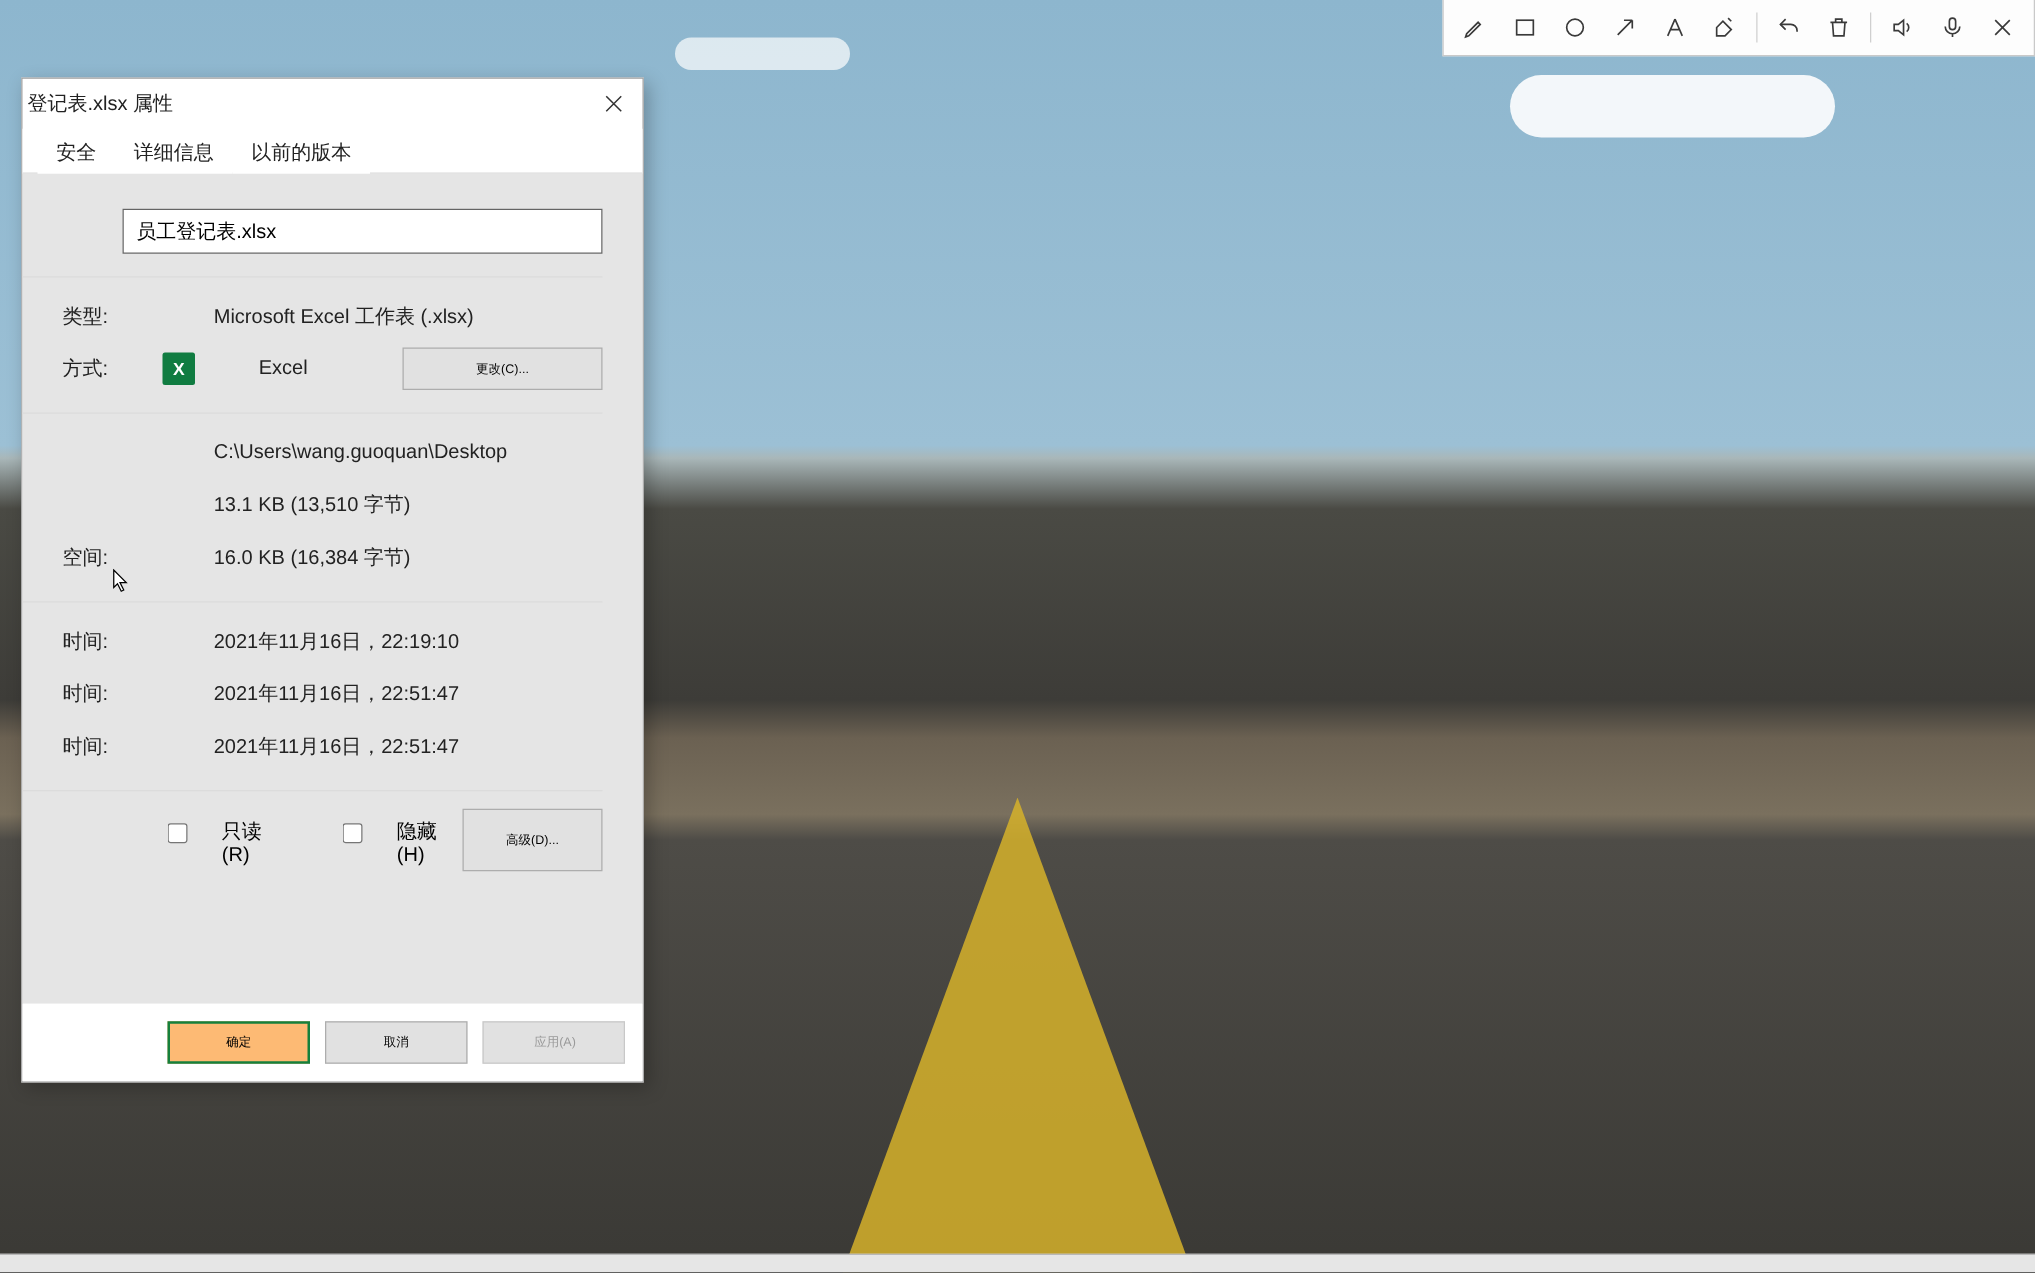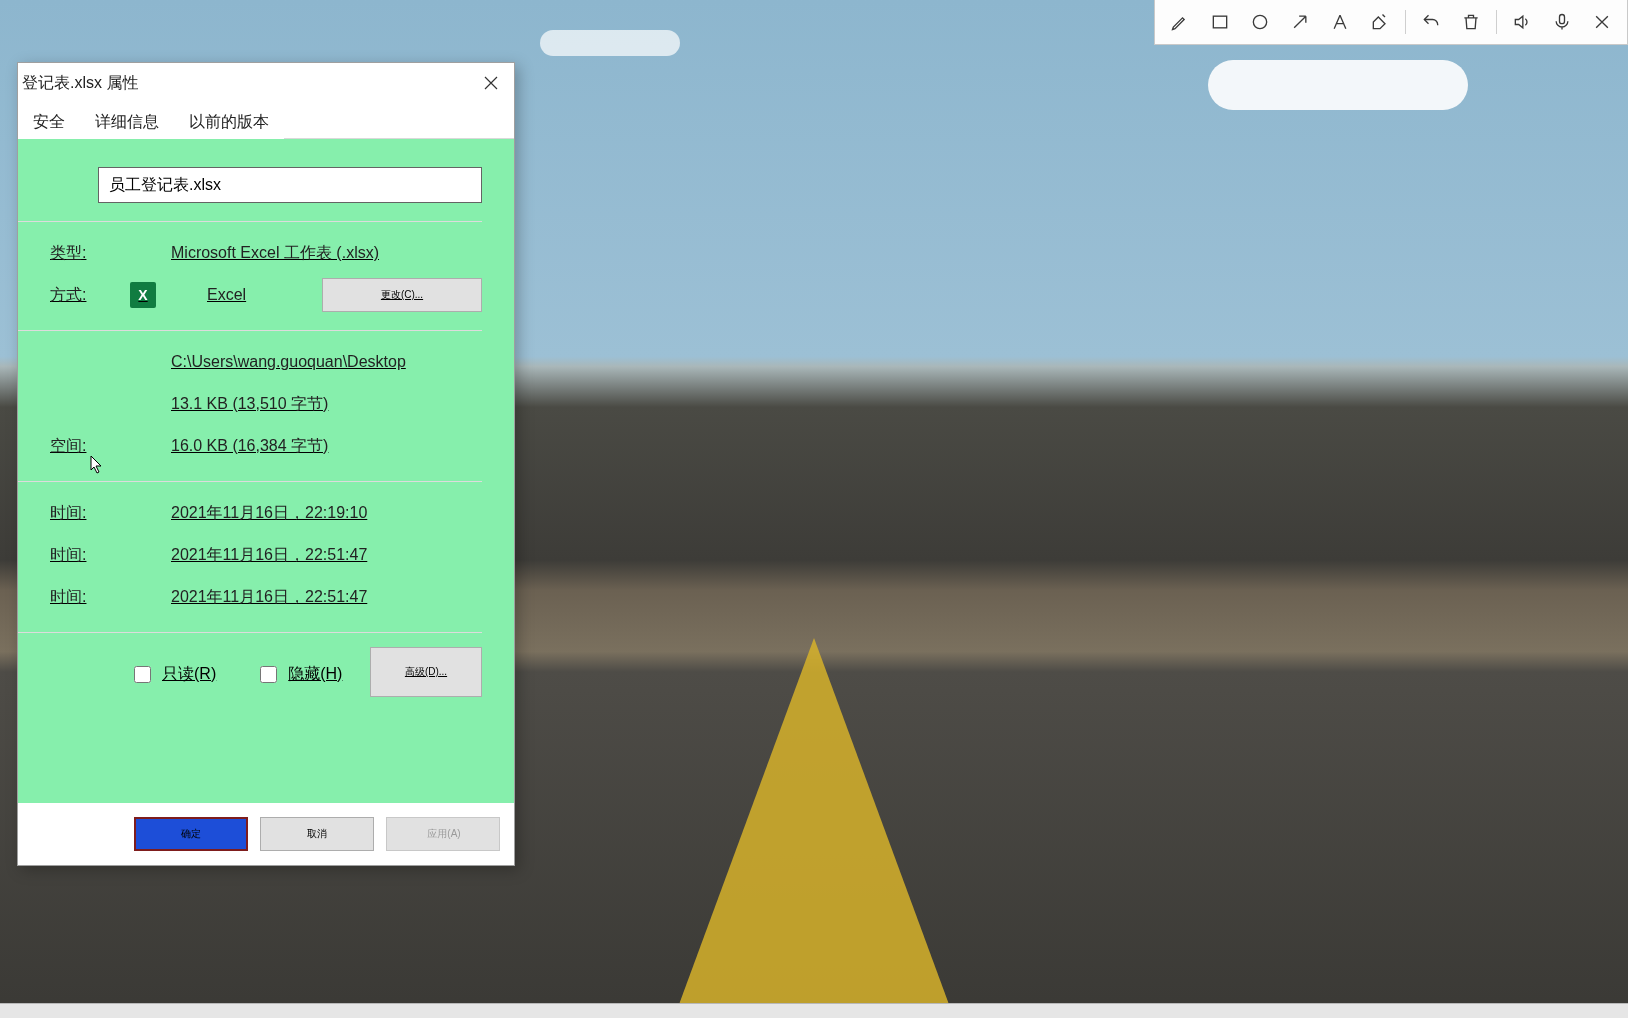"安全" .tabs { padding-left: 0 -> 12px }
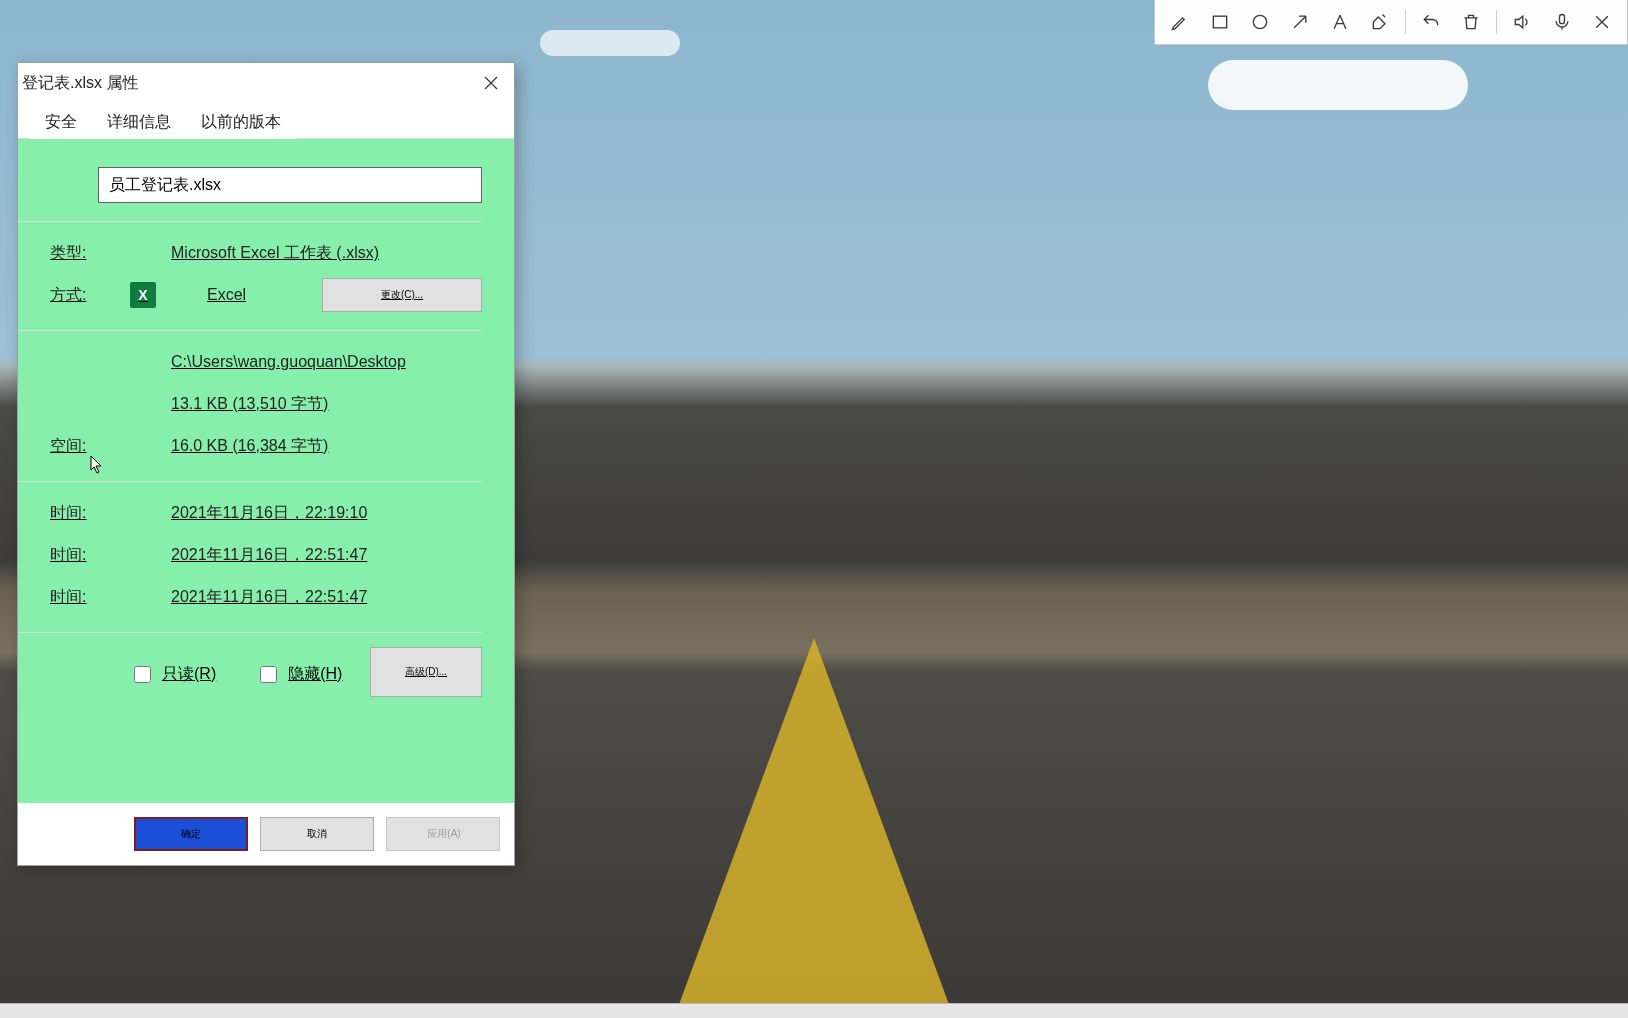"员工登记表.xlsx" .dlg-body { background: #86efac -> #e5e5e5; text-decoration: underline -> none }
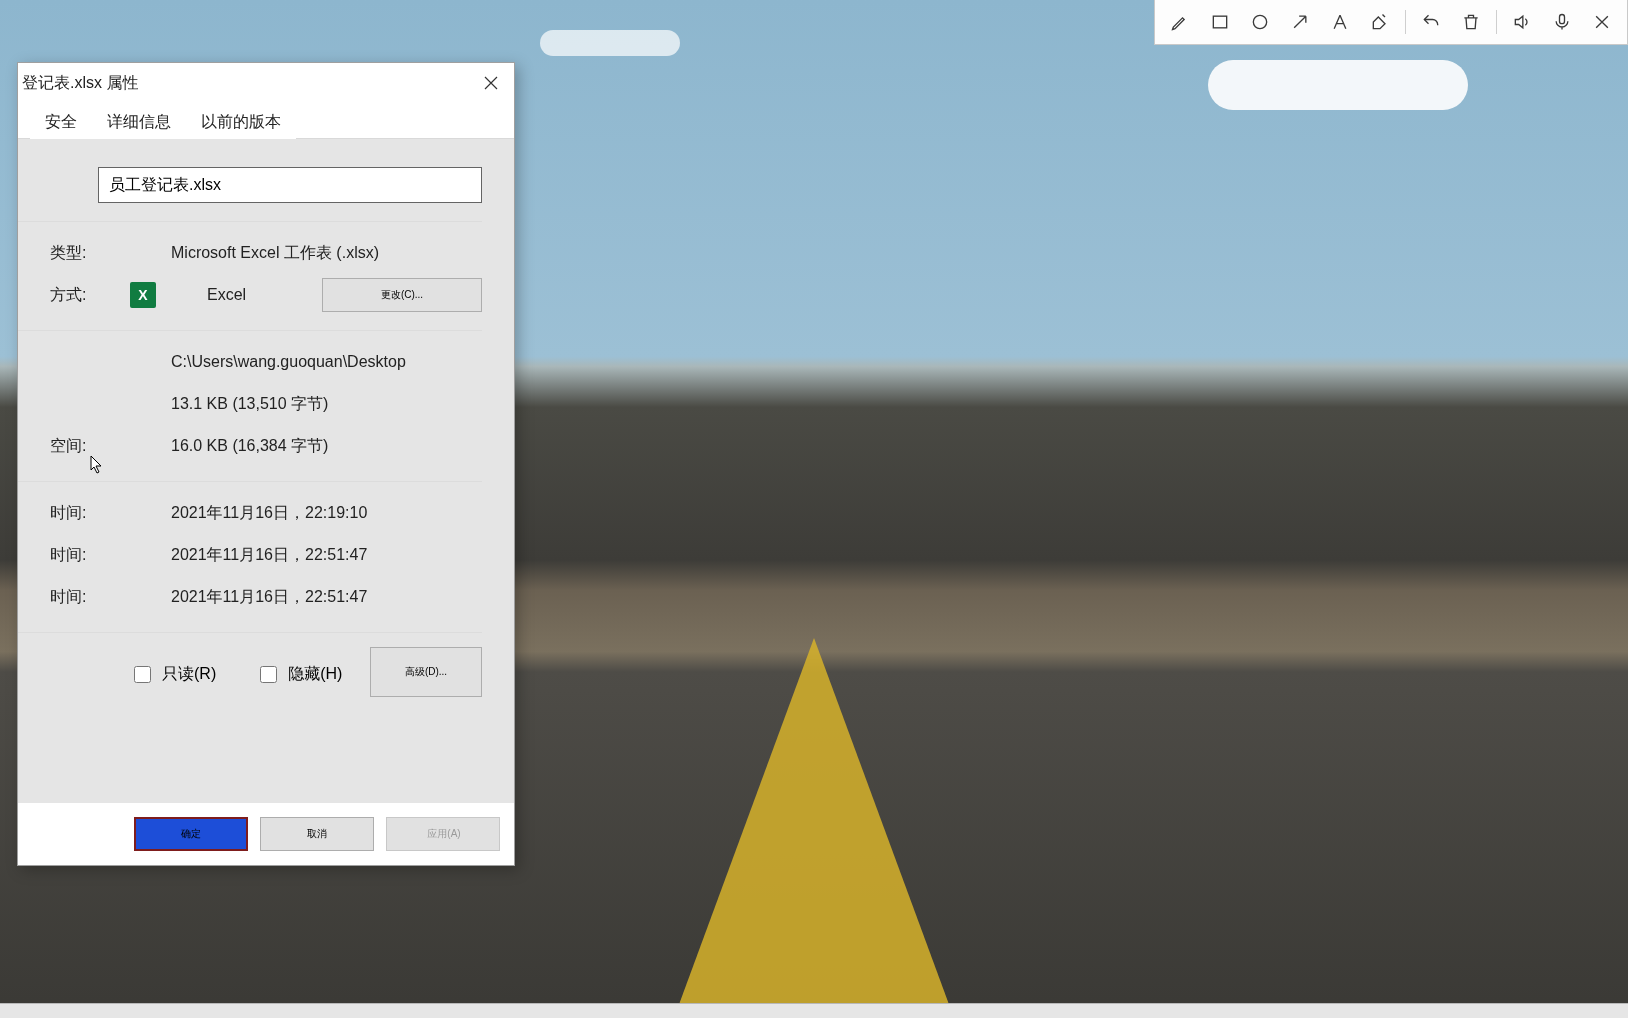"只读(R)" .chk { align-items: center -> none; gap: 8px -> 24px }
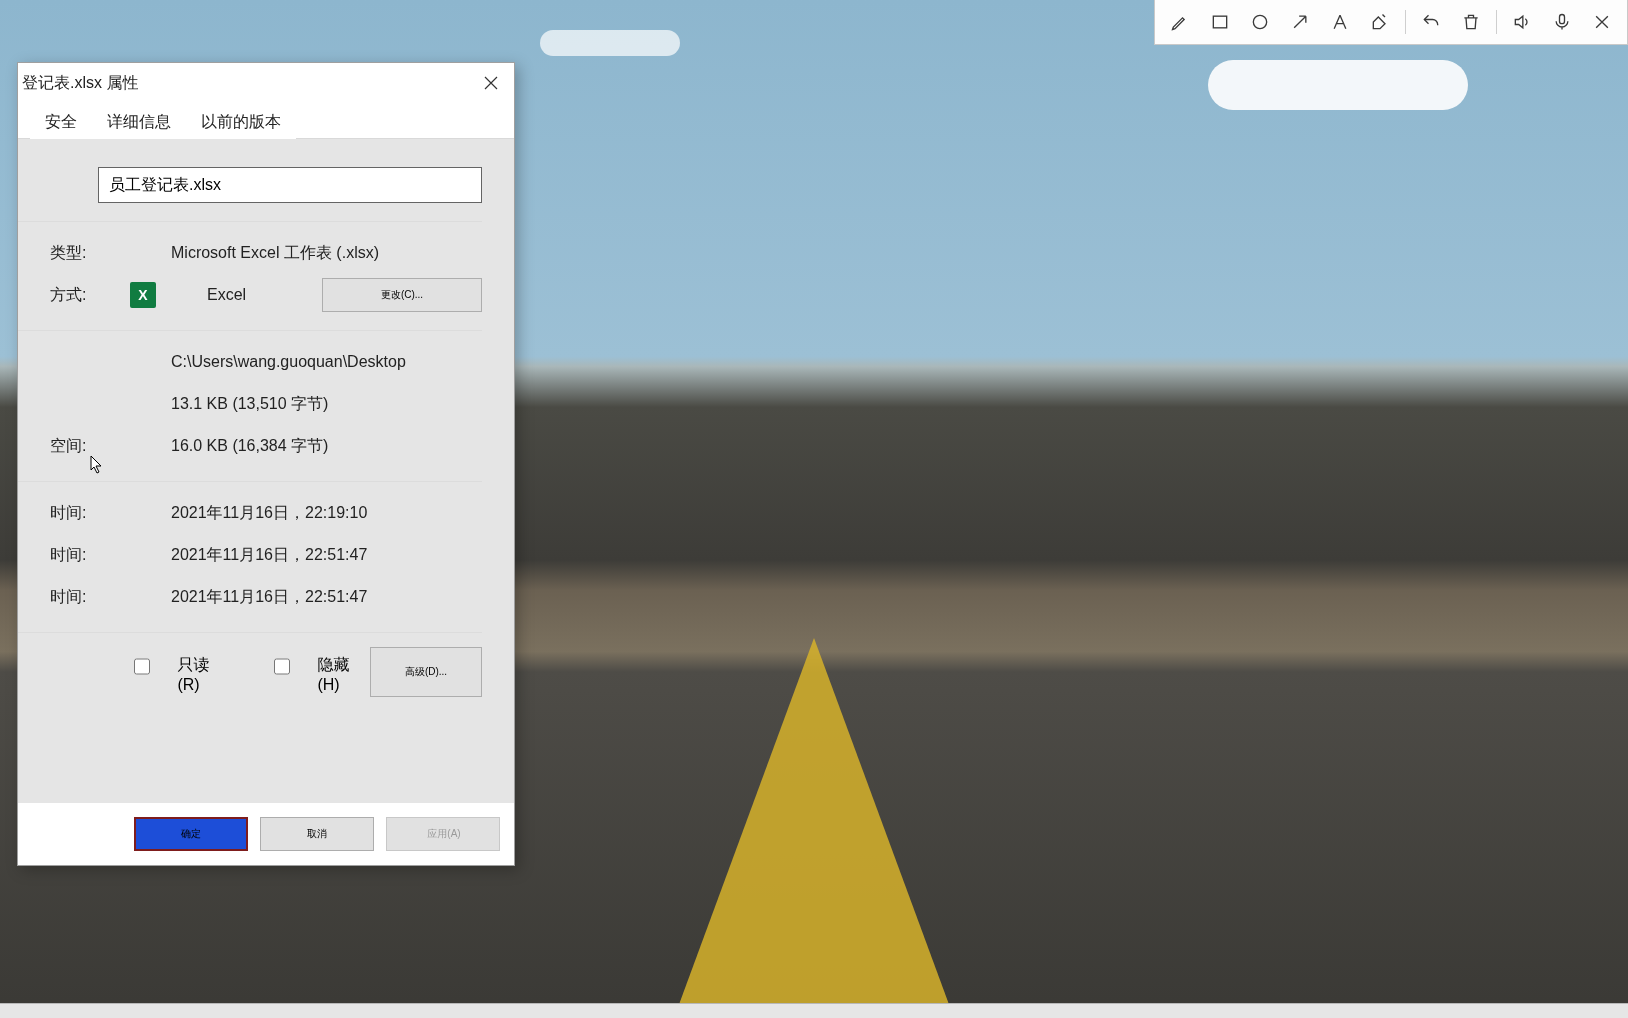"确定" .btn-ok { background: #1d4ed8 -> #fdba74; border: 2px solid #7f1d1d -> 2px solid #15803d }
